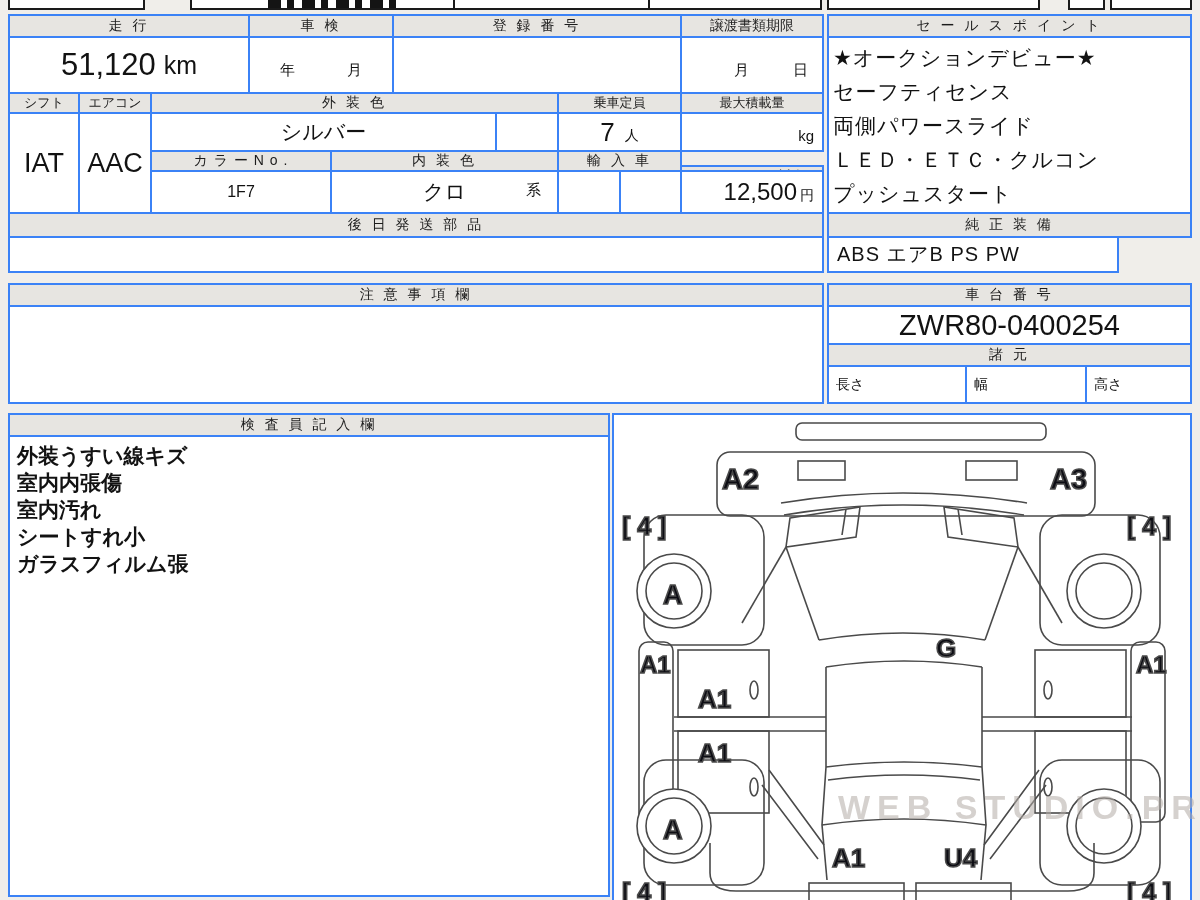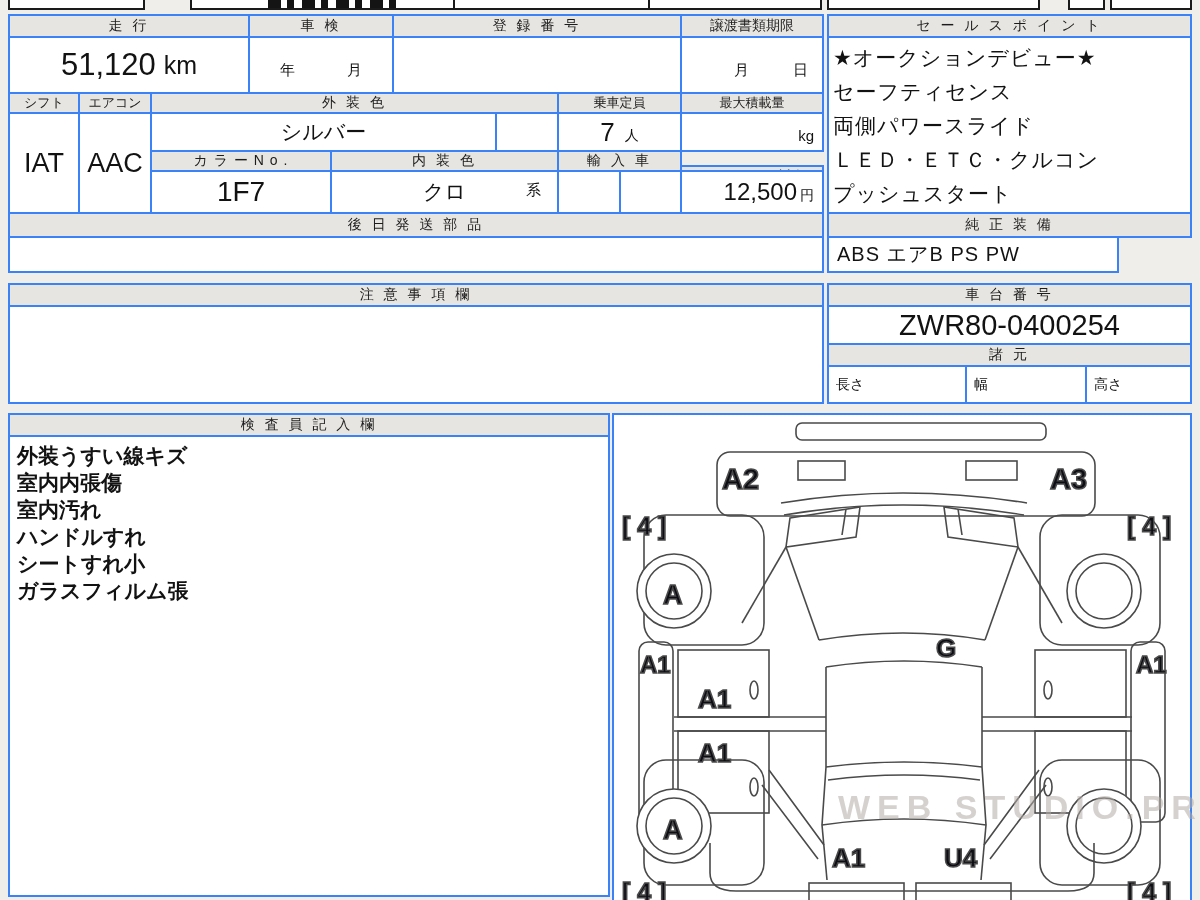"1F7" span.b { font-size: 28px -> 16px }
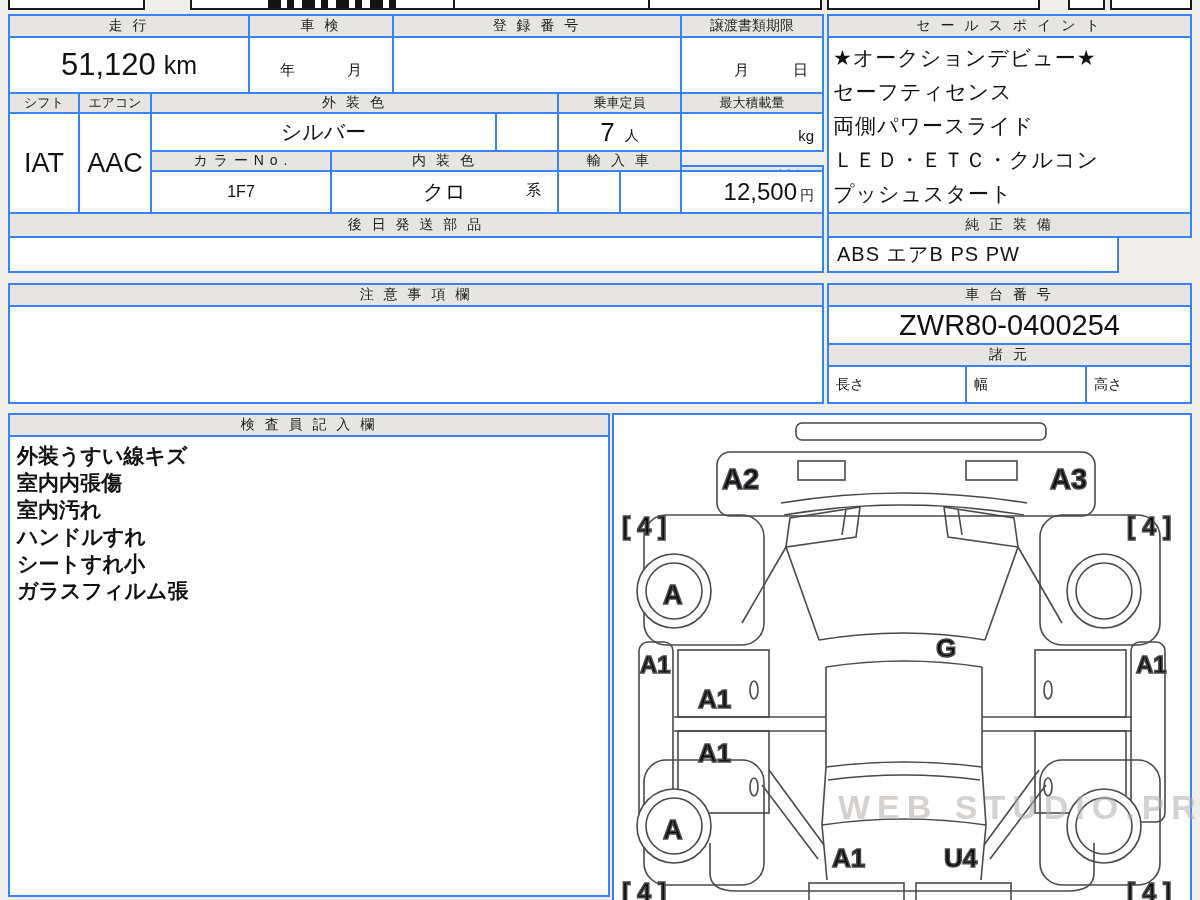"ハンドルすれ" div { html: <div>ハンドルすれ</div> -> none }
